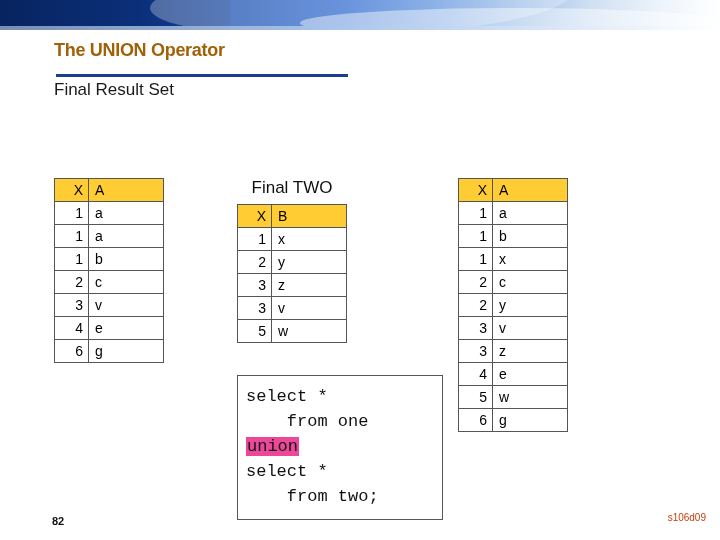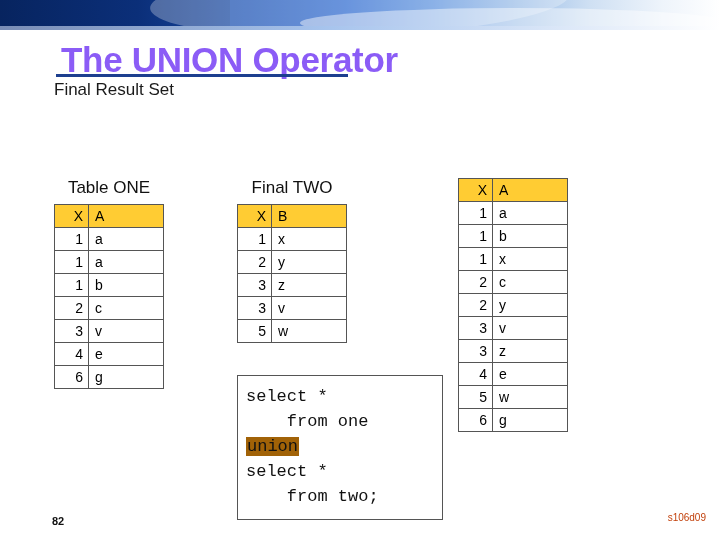"The UNION Operator" .slide-title { color: #8b5cf6 -> #a16207; font-size: 35px -> 18px; left: 61px -> 54px }
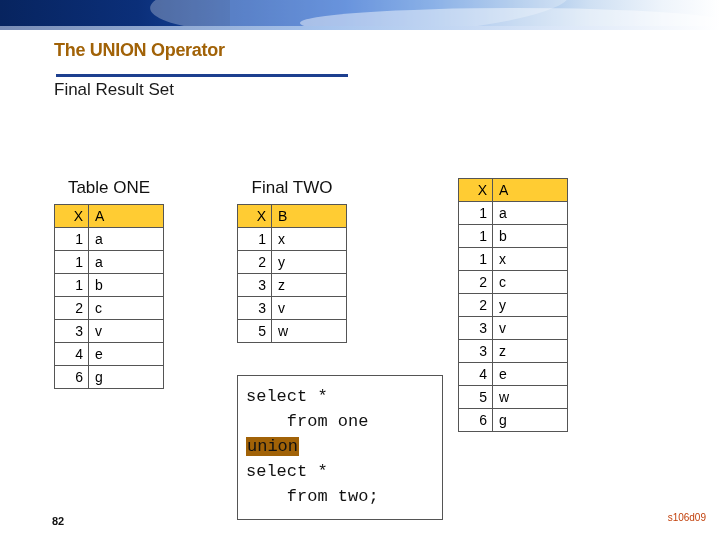"Table ONE" div.block-heading { html: <div>Table ONE</div> -> none }
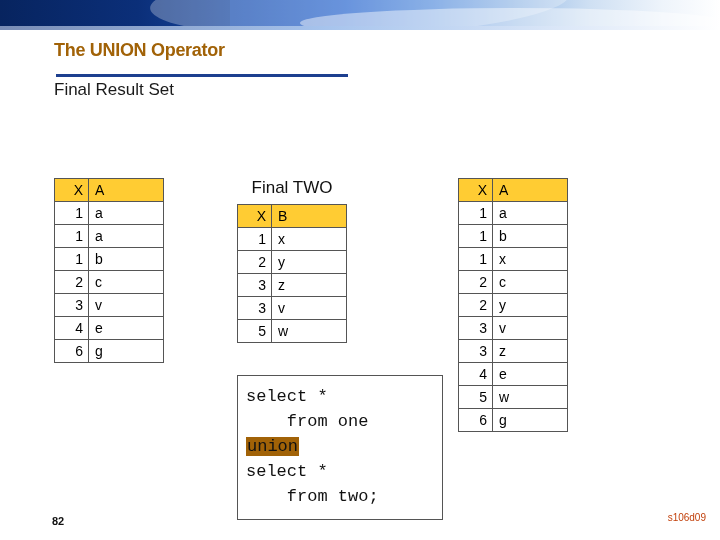"union" .kw-union { background: #a16207 -> #ec4899 }
